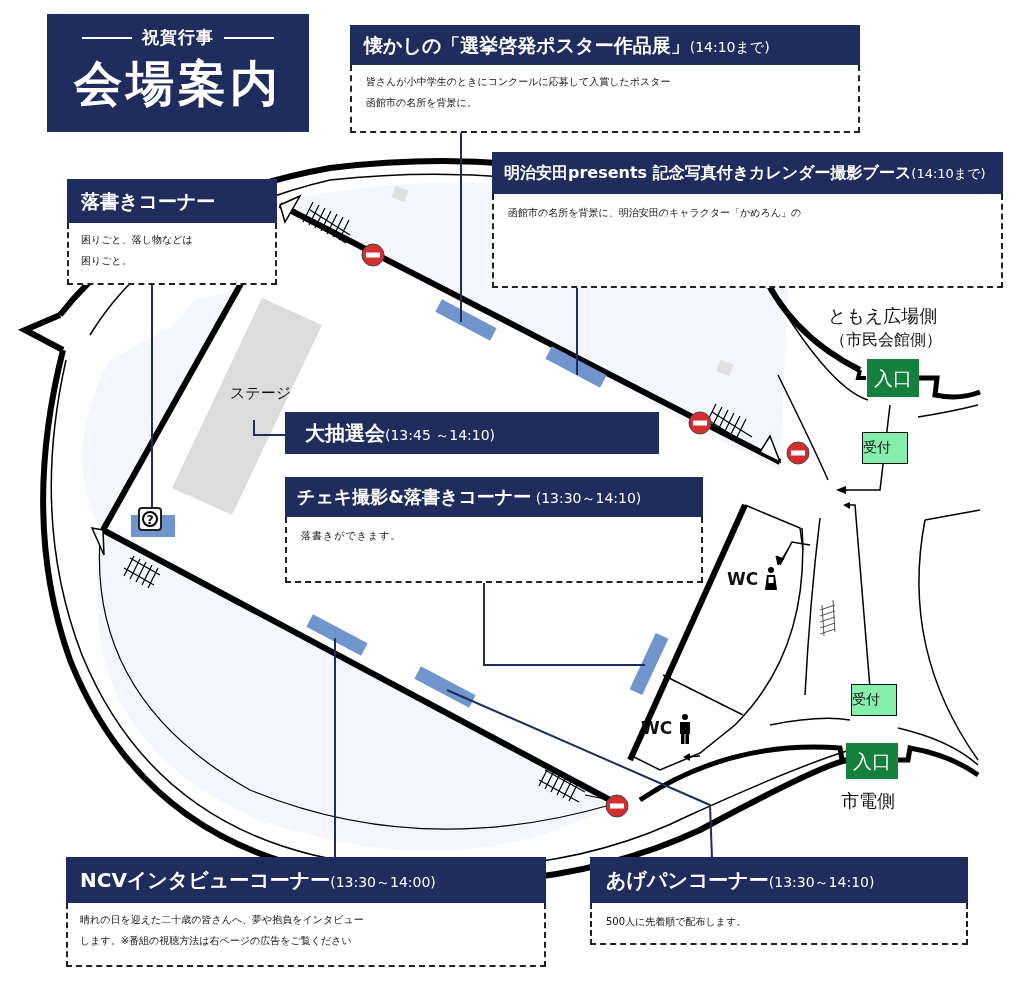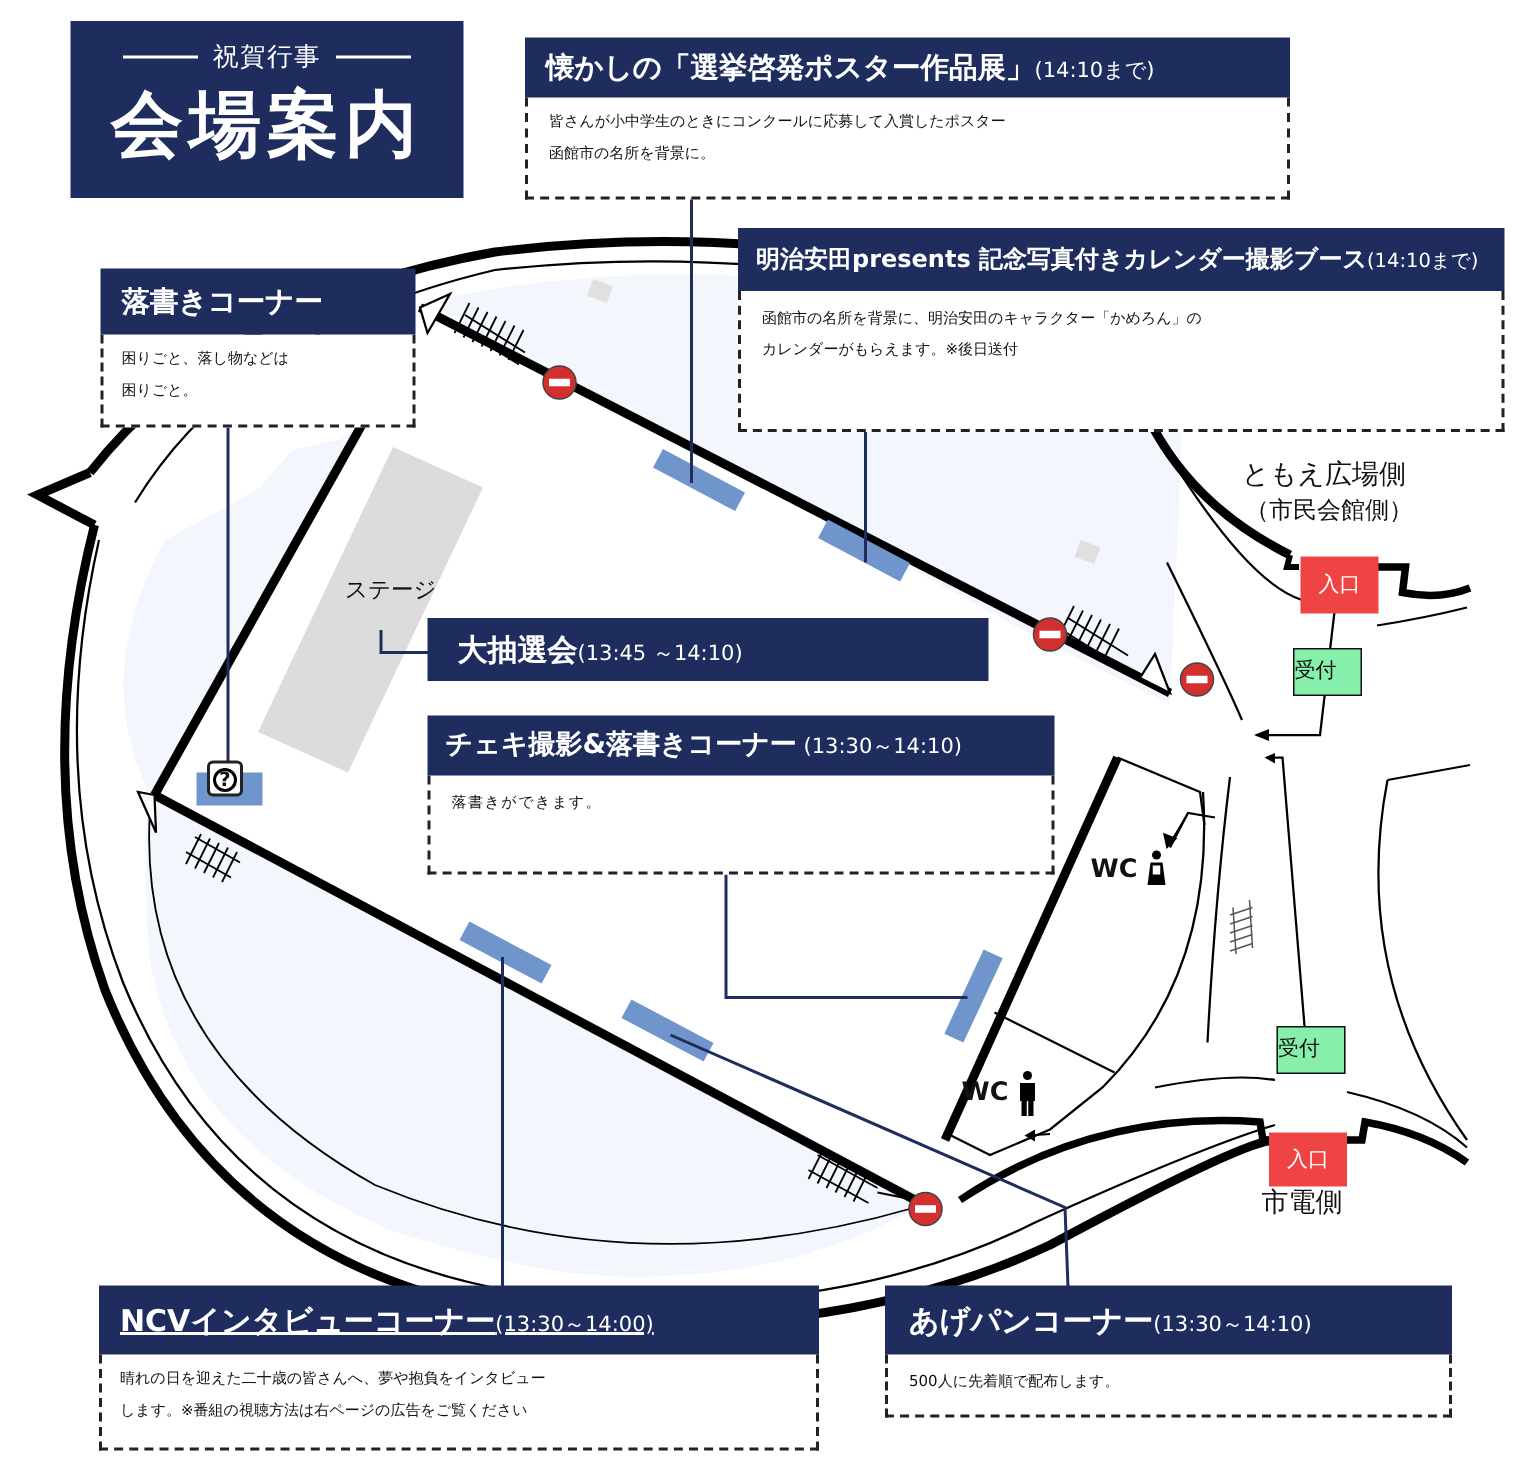"祝賀行事" .title-sub { font-weight: normal -> bold }
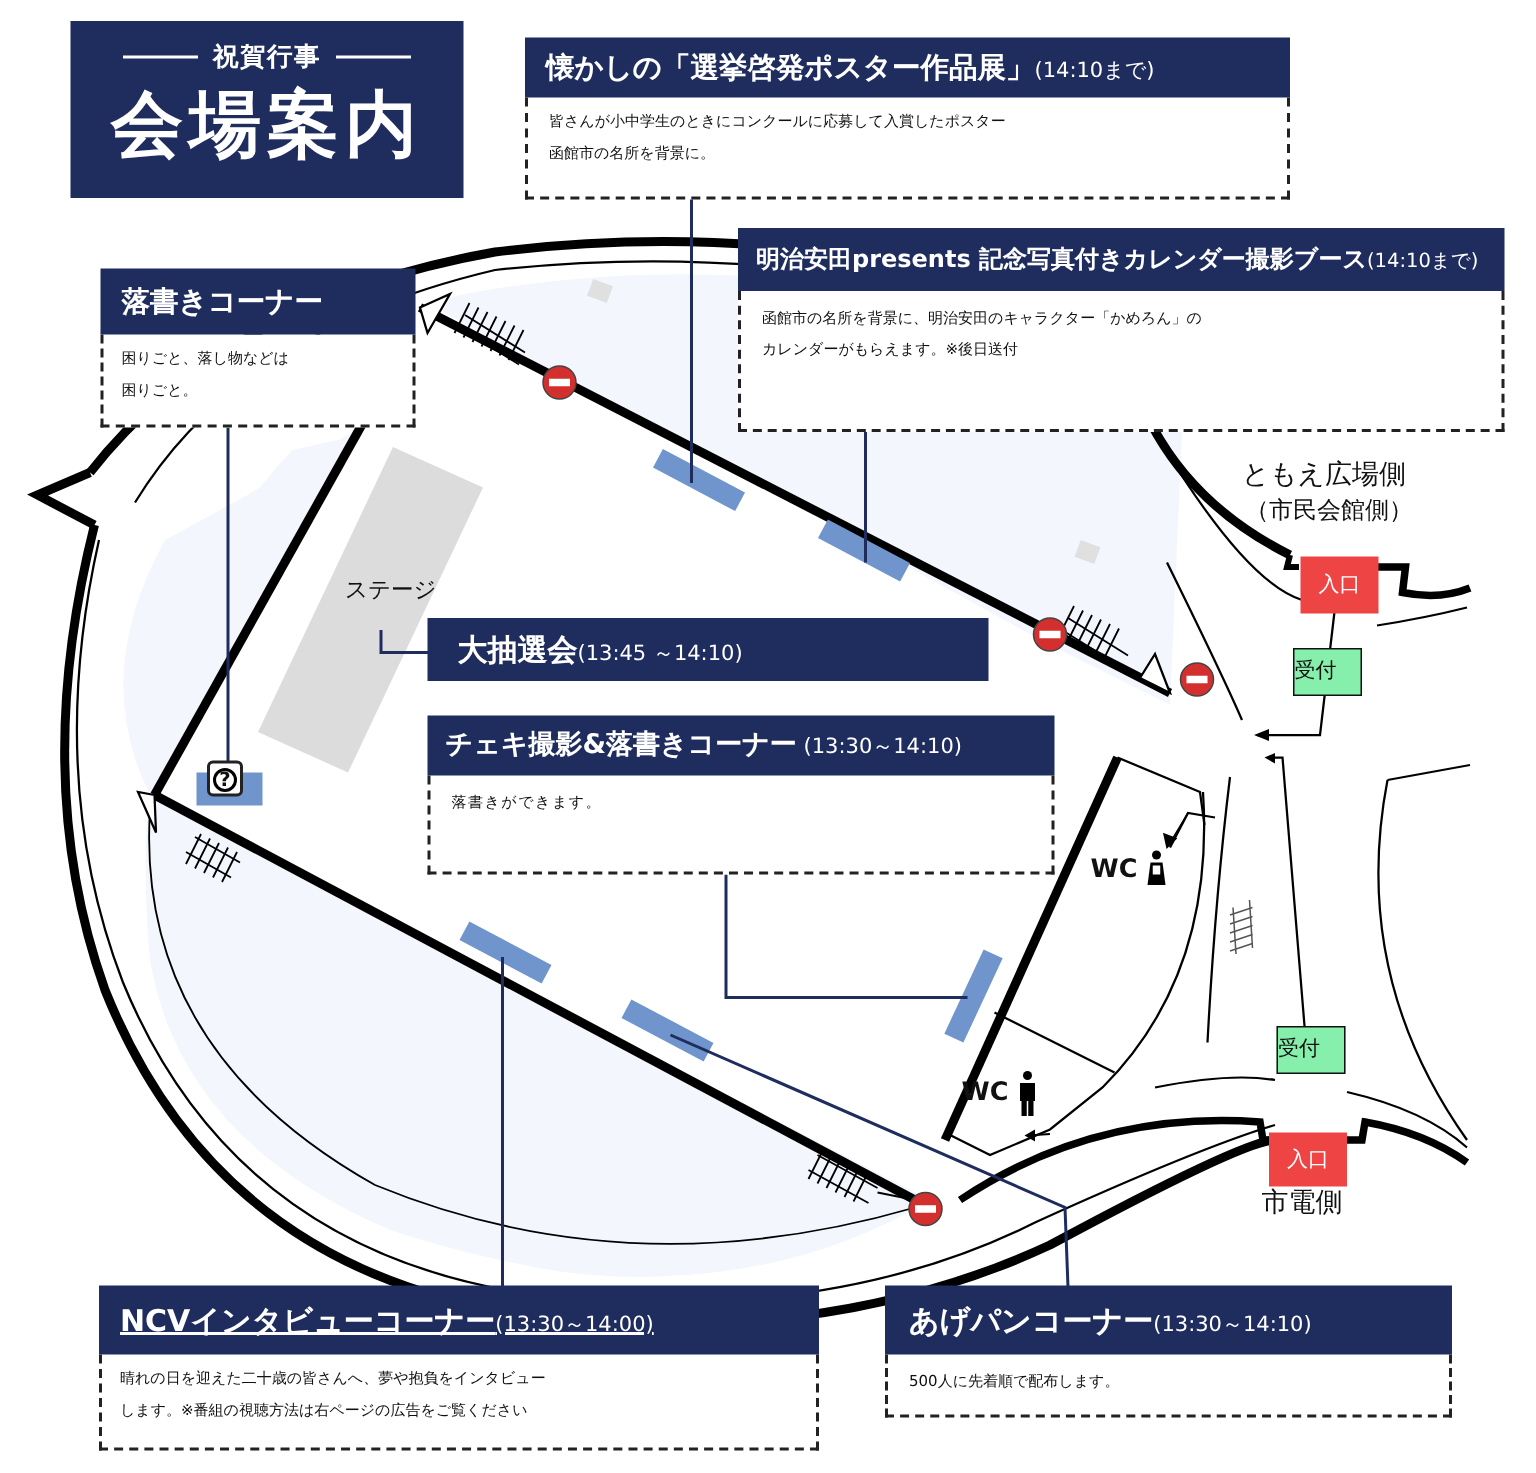"カレンダーがもらえます。※後日送付" div { html: <div>カレンダーがもらえます。※後日送付</div> -> none }
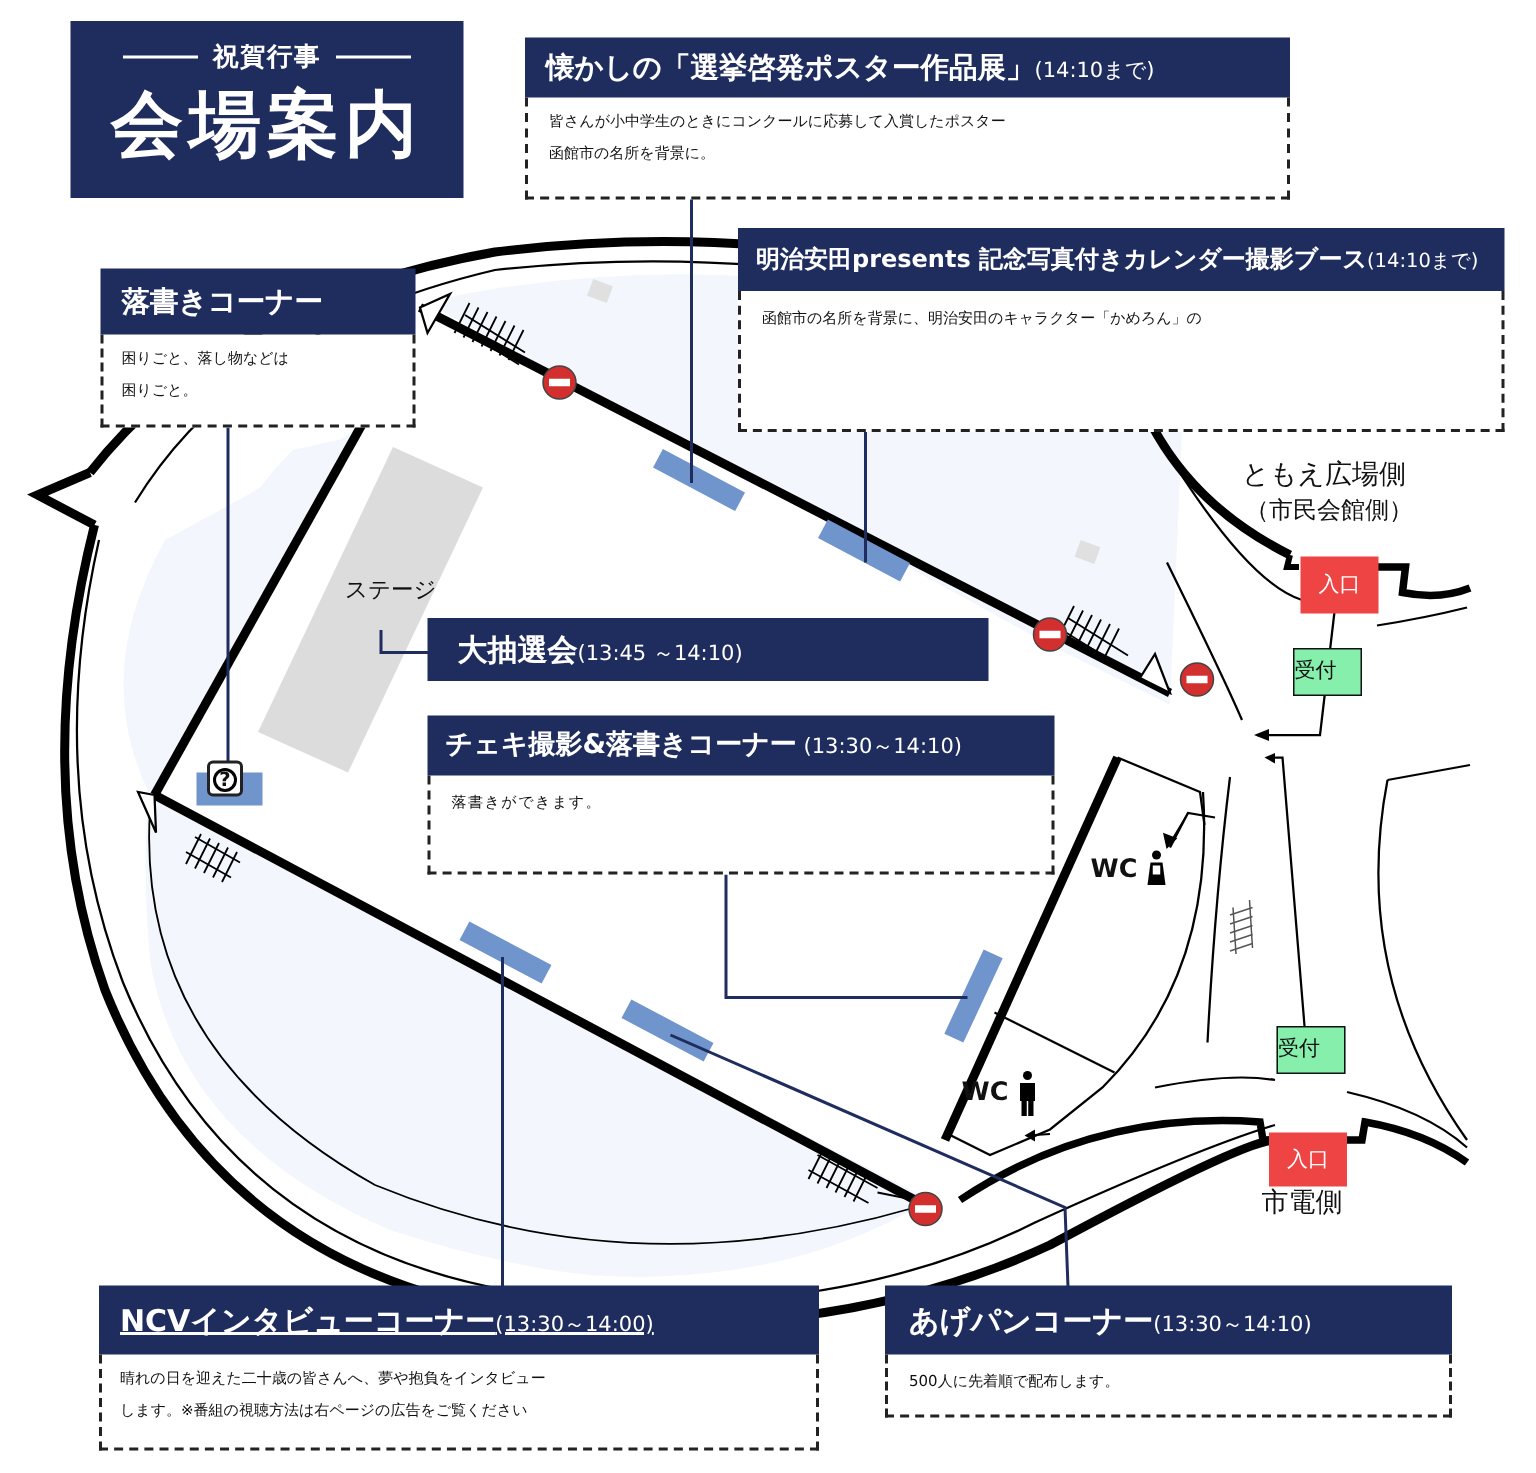"入口" .entrance { background: #ef4444 -> #15803d; font-size: 14px -> 19px; margin-top: 12px -> none }
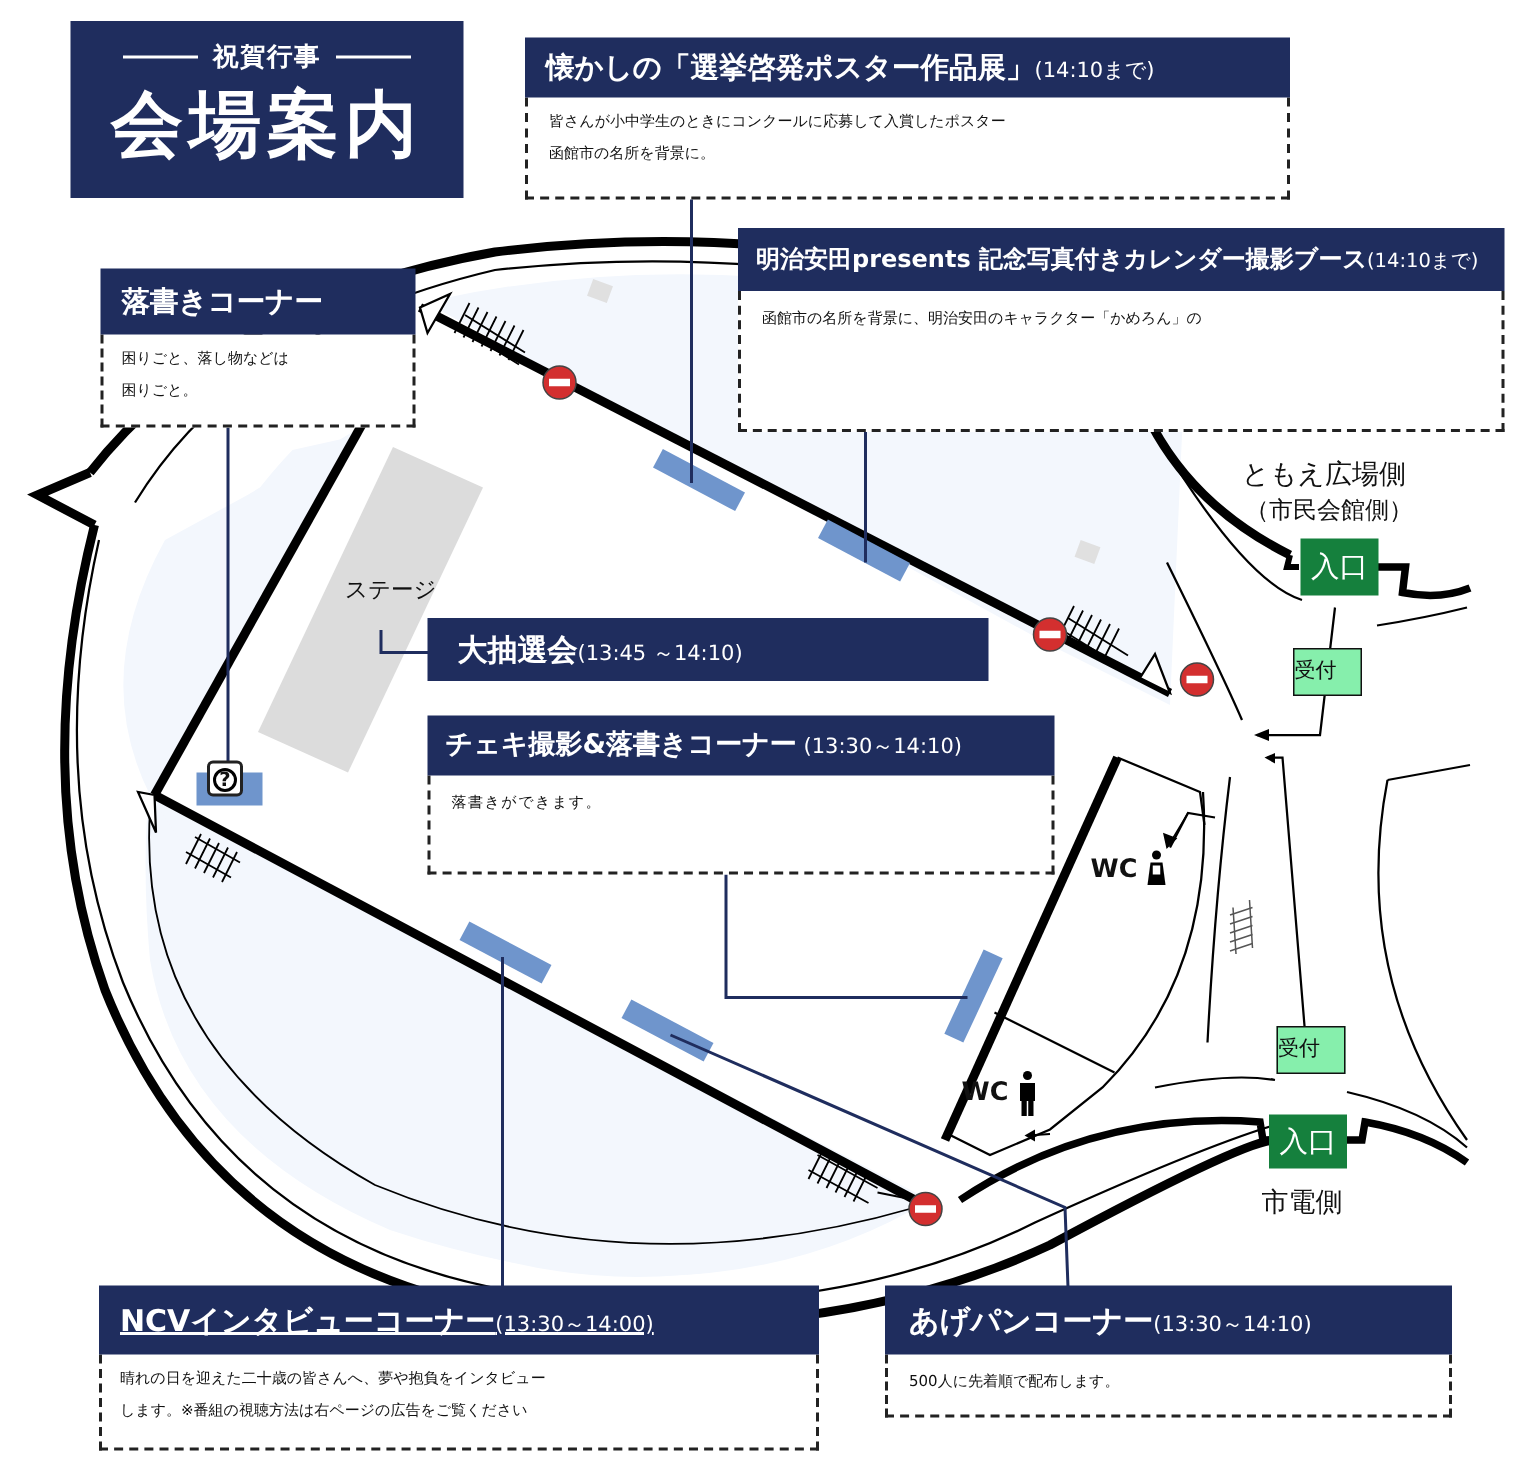"NCVインタビューコーナー(13:30～14:00)" div.head { text-decoration: underline -> none }
